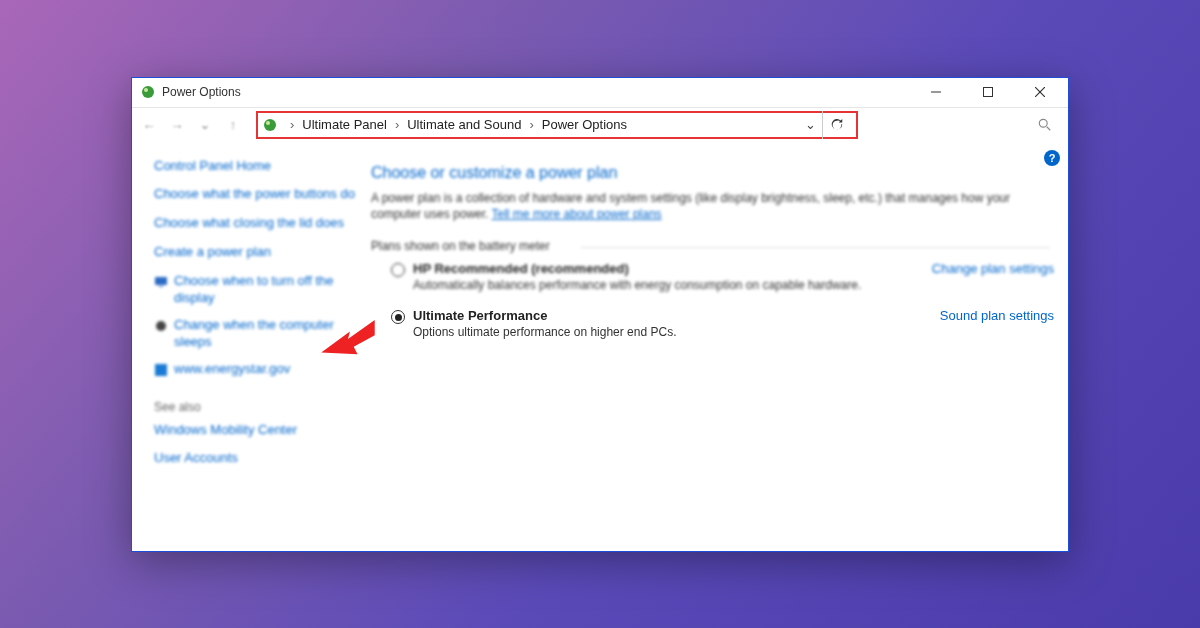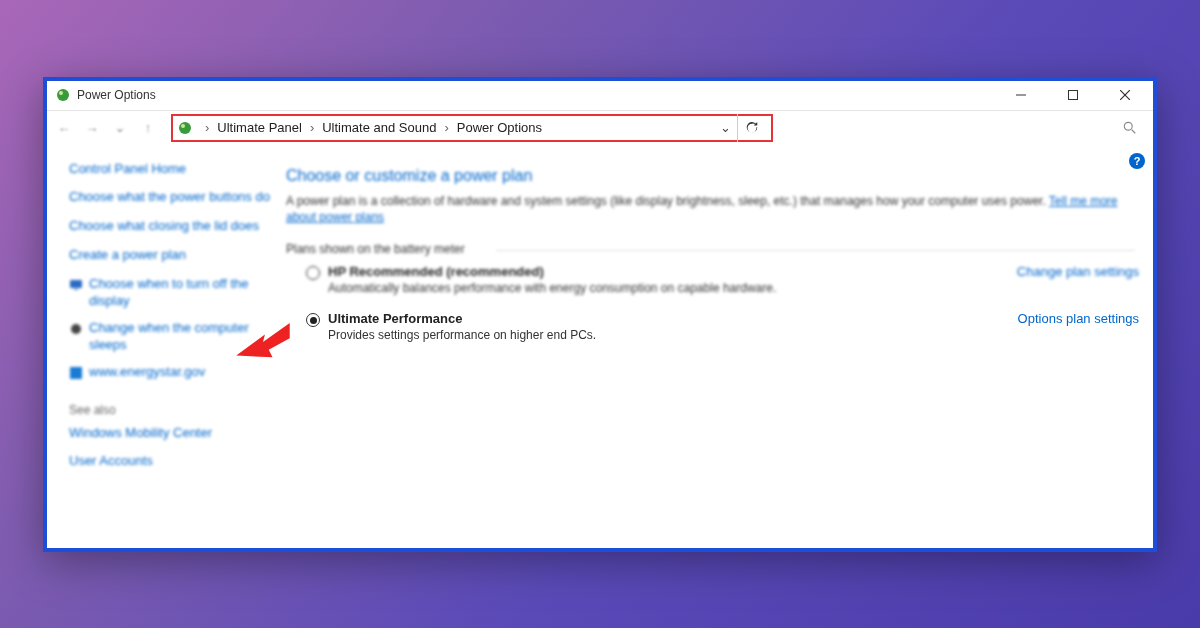"Power Options" .window { border: 4px solid #1d4ed8 -> 1px solid #1d4ed8; width: 1114px -> 938px }
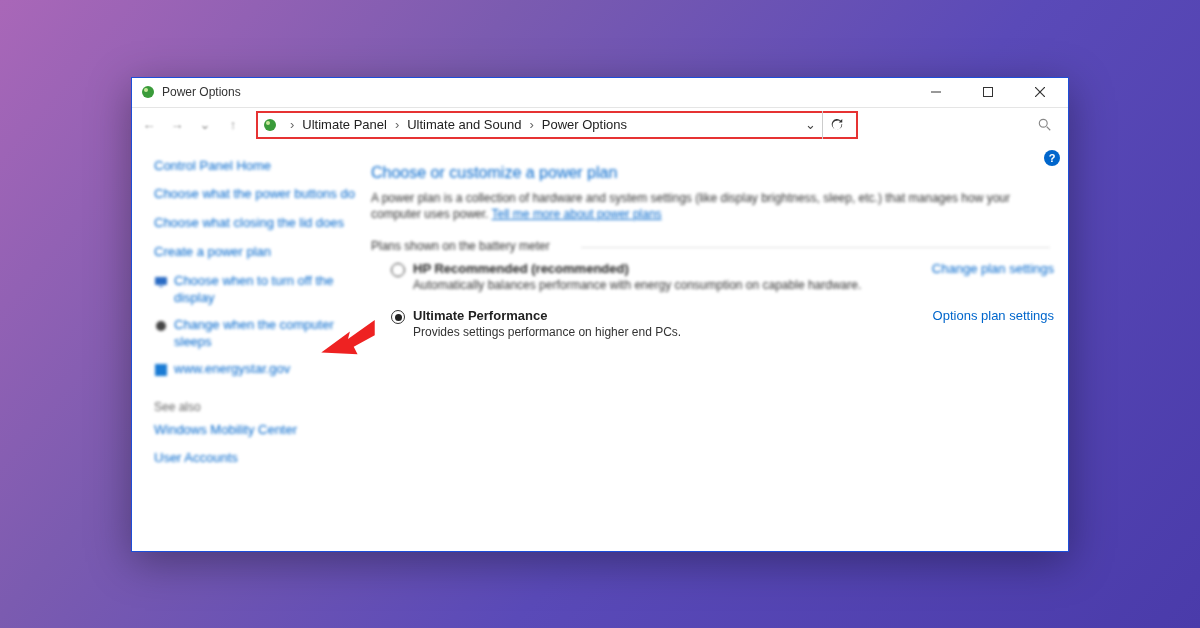"Options plan settings" a.change-link { text: Options -> Sound }
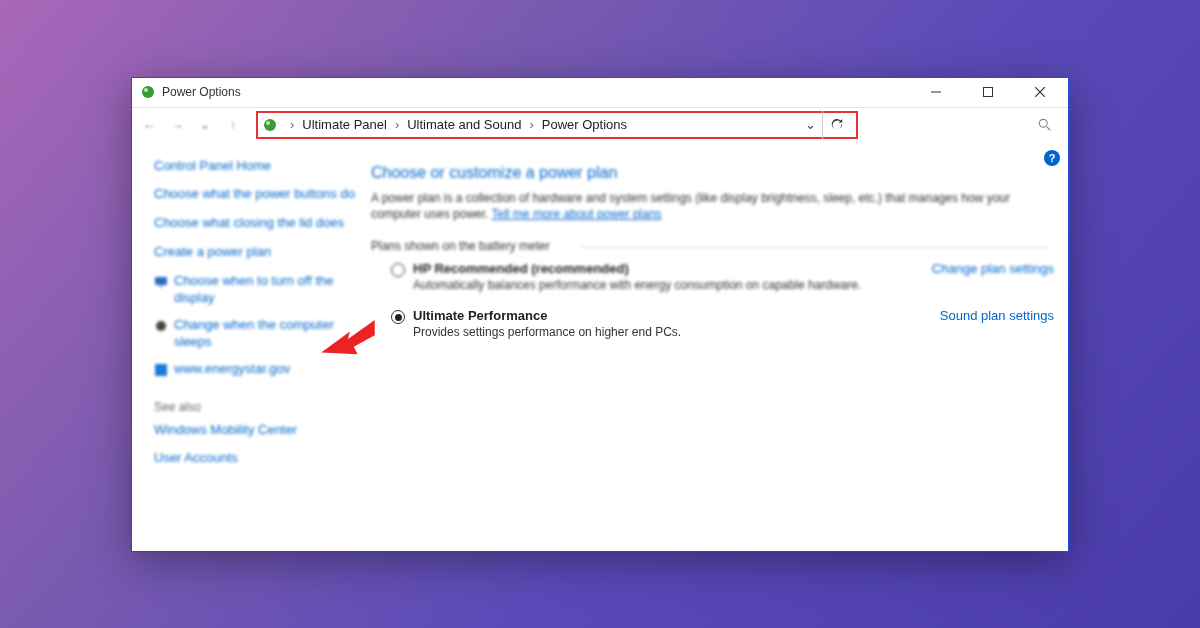"Provides settings performance on higher" div.plan-sub { text: Provides settings -> Options ultimate }
